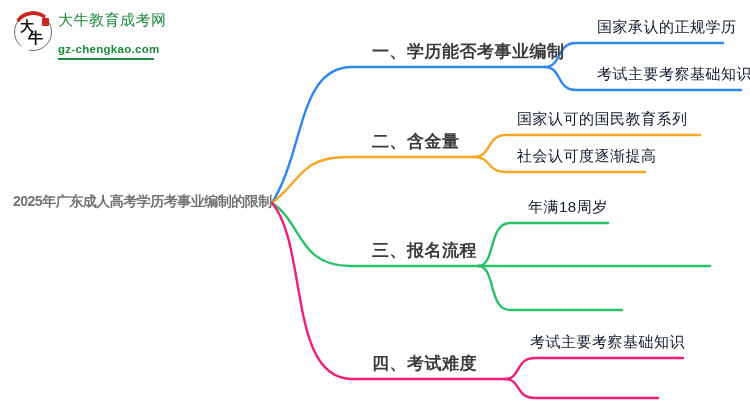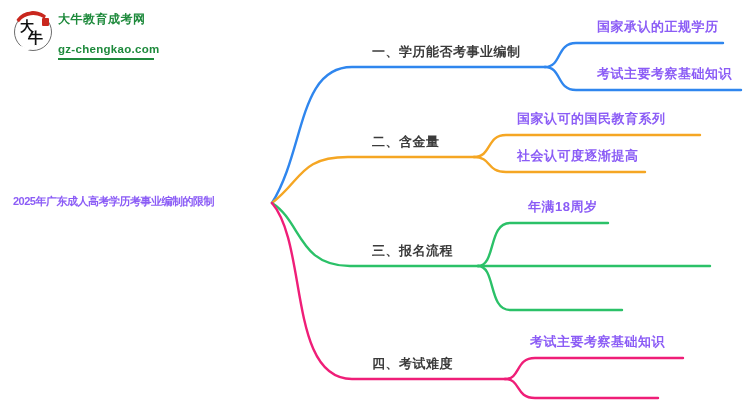"大牛教育成考网" .logo-title { font-size: 12px -> 15px; font-weight: bold -> normal }
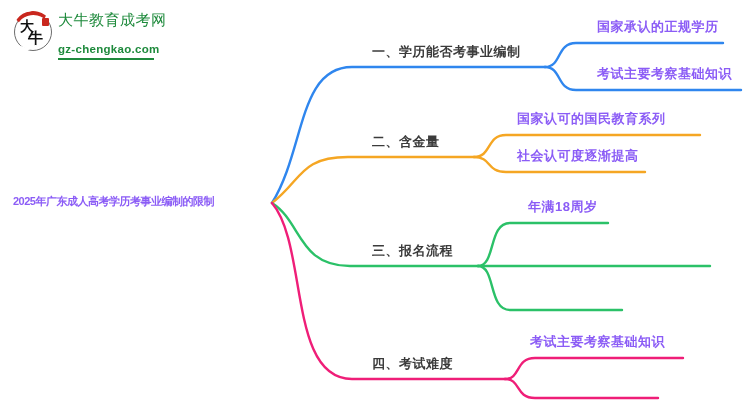"国家承认的正规学历" .leaf-label { color: #8b5cf6 -> #0f172a; font-size: 13px -> 15px; font-weight: 700 -> 400 }
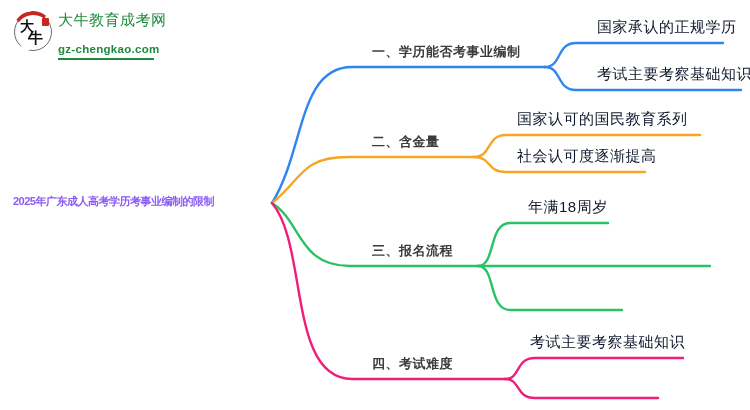"一、学历能否考事业编制" .branch-label { font-size: 13px -> 17px }
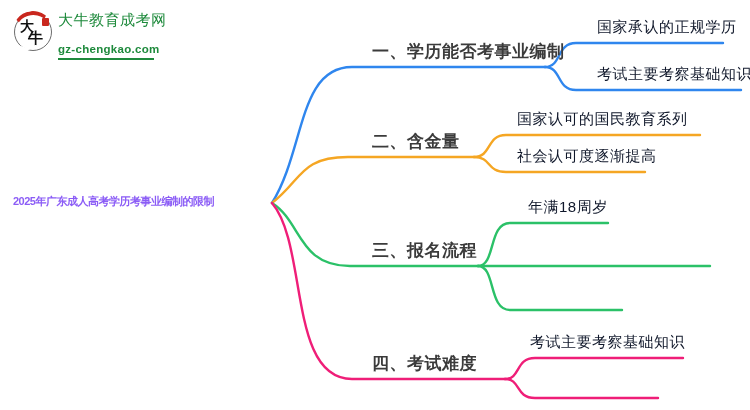"2025年广东成人高考学历考事业编制的限制" .root-label { color: #8b5cf6 -> #737373; font-size: 11px -> 14px }
